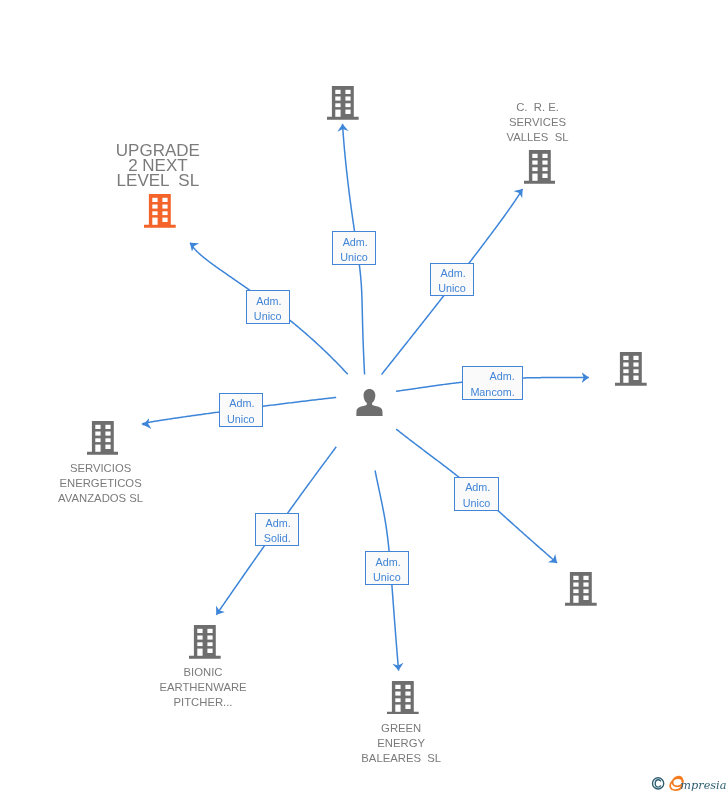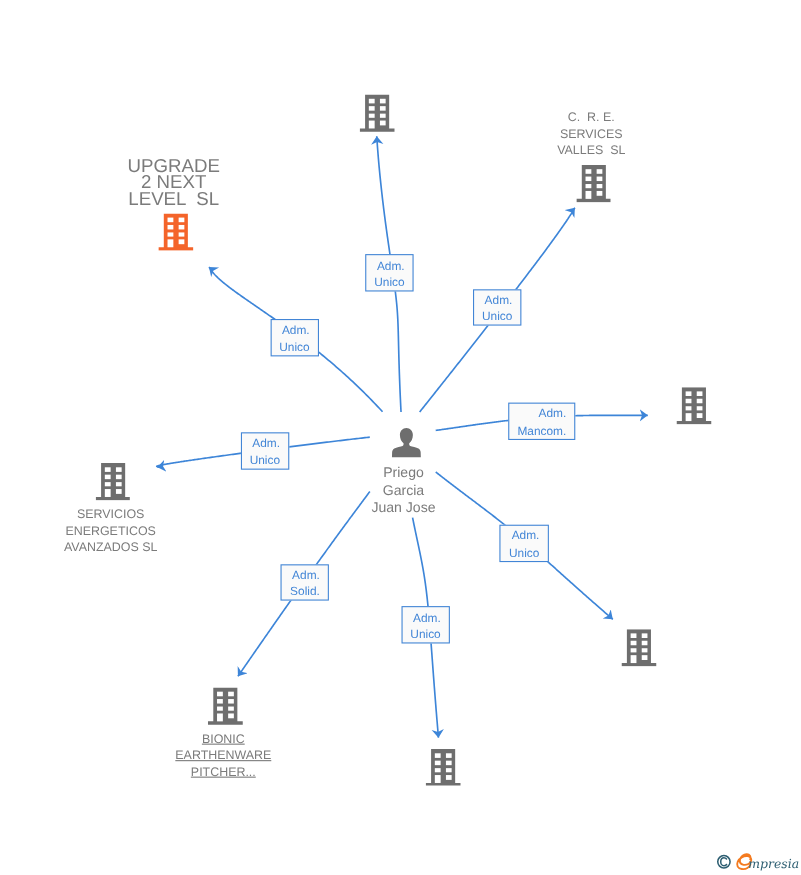"Priego" div.person-name { html: <div>Priego Garcia Juan Jose</div> -> none }
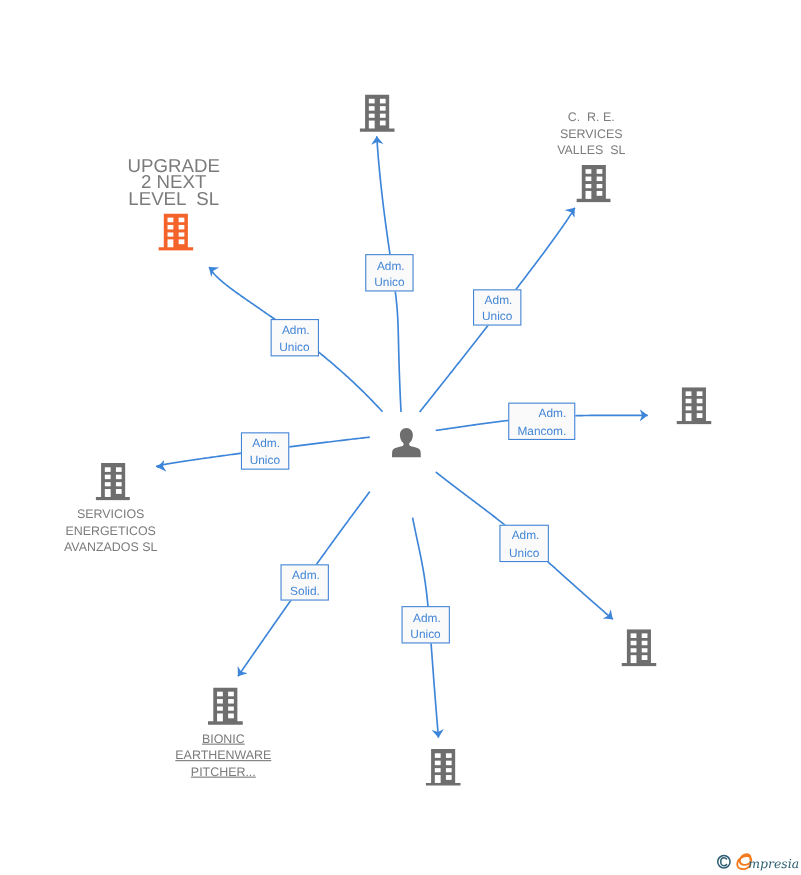"BIONIC" div.node-label { text-decoration: underline -> none }
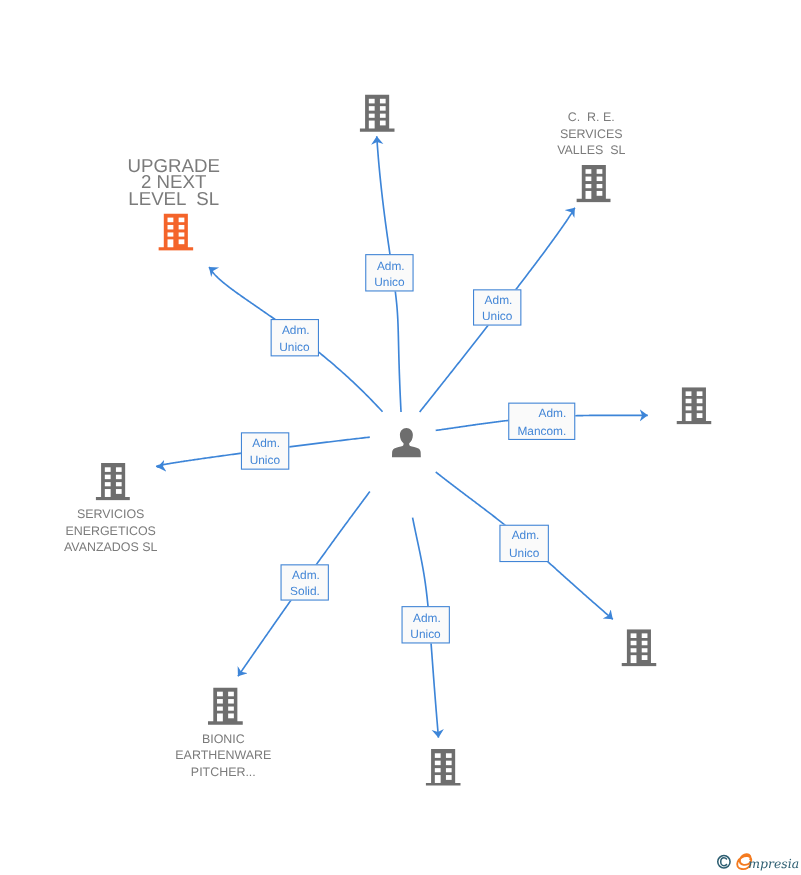"GREEN" div.node-label { html: none -> <div>GREEN ENERGY BALEARES SL</div> }
